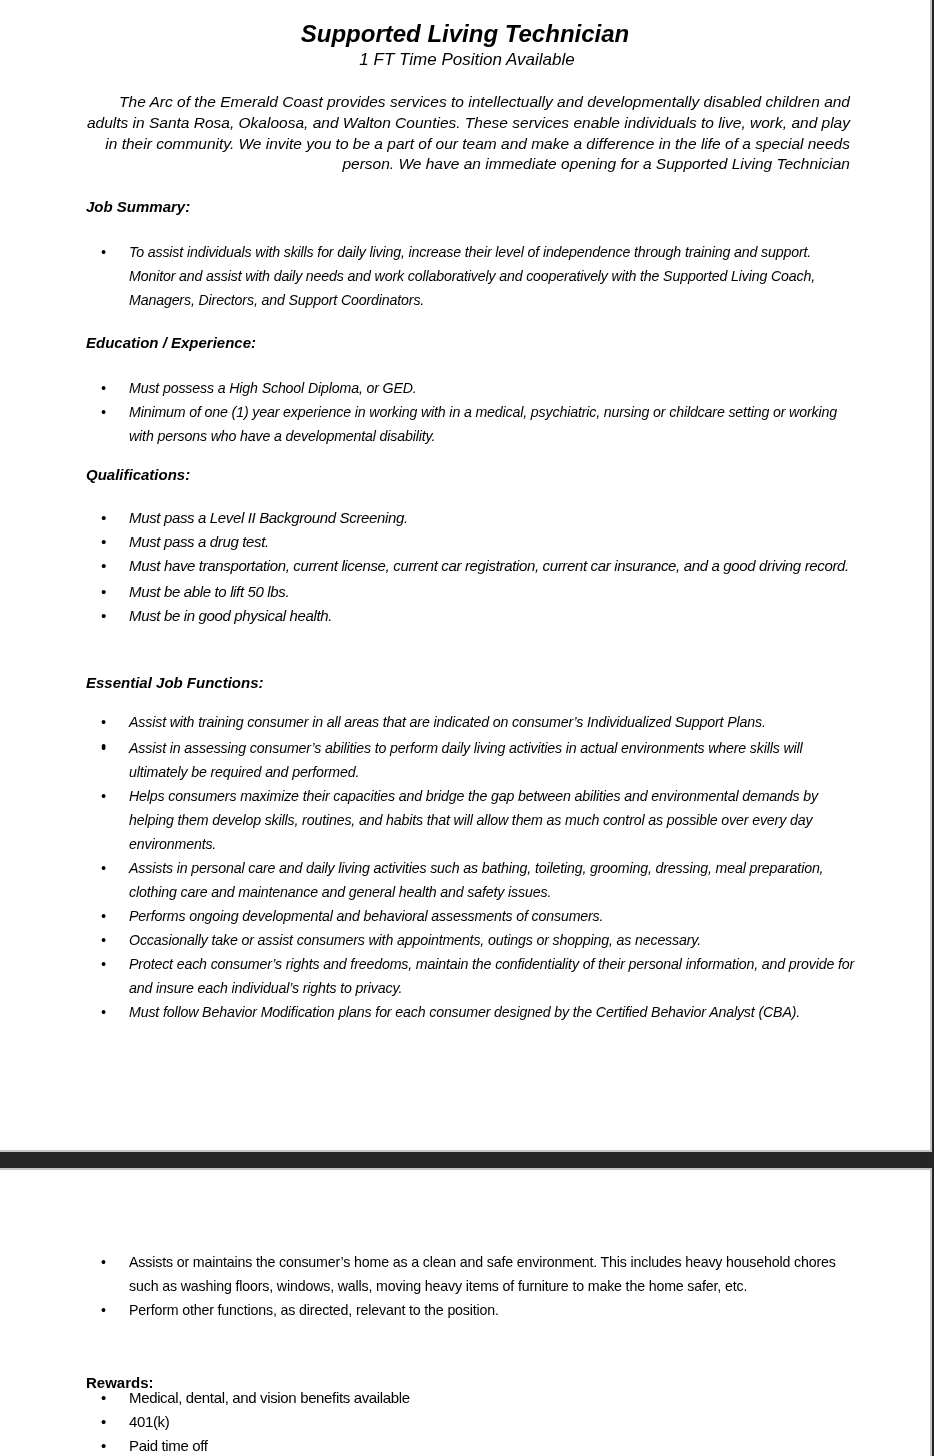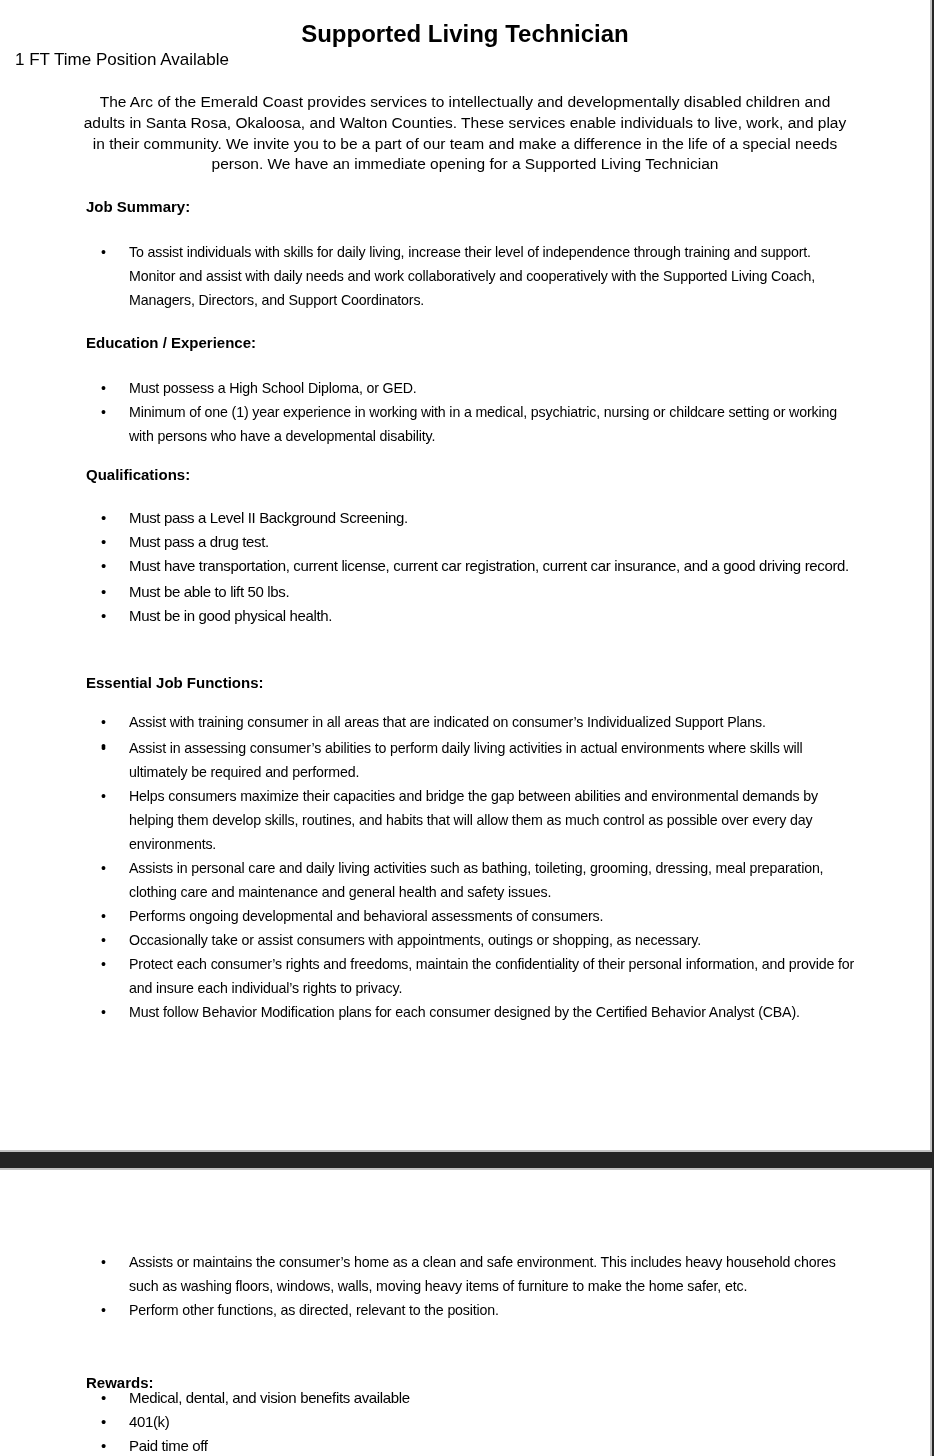"Supported Living Technician" #page1 { font-style: none -> italic }
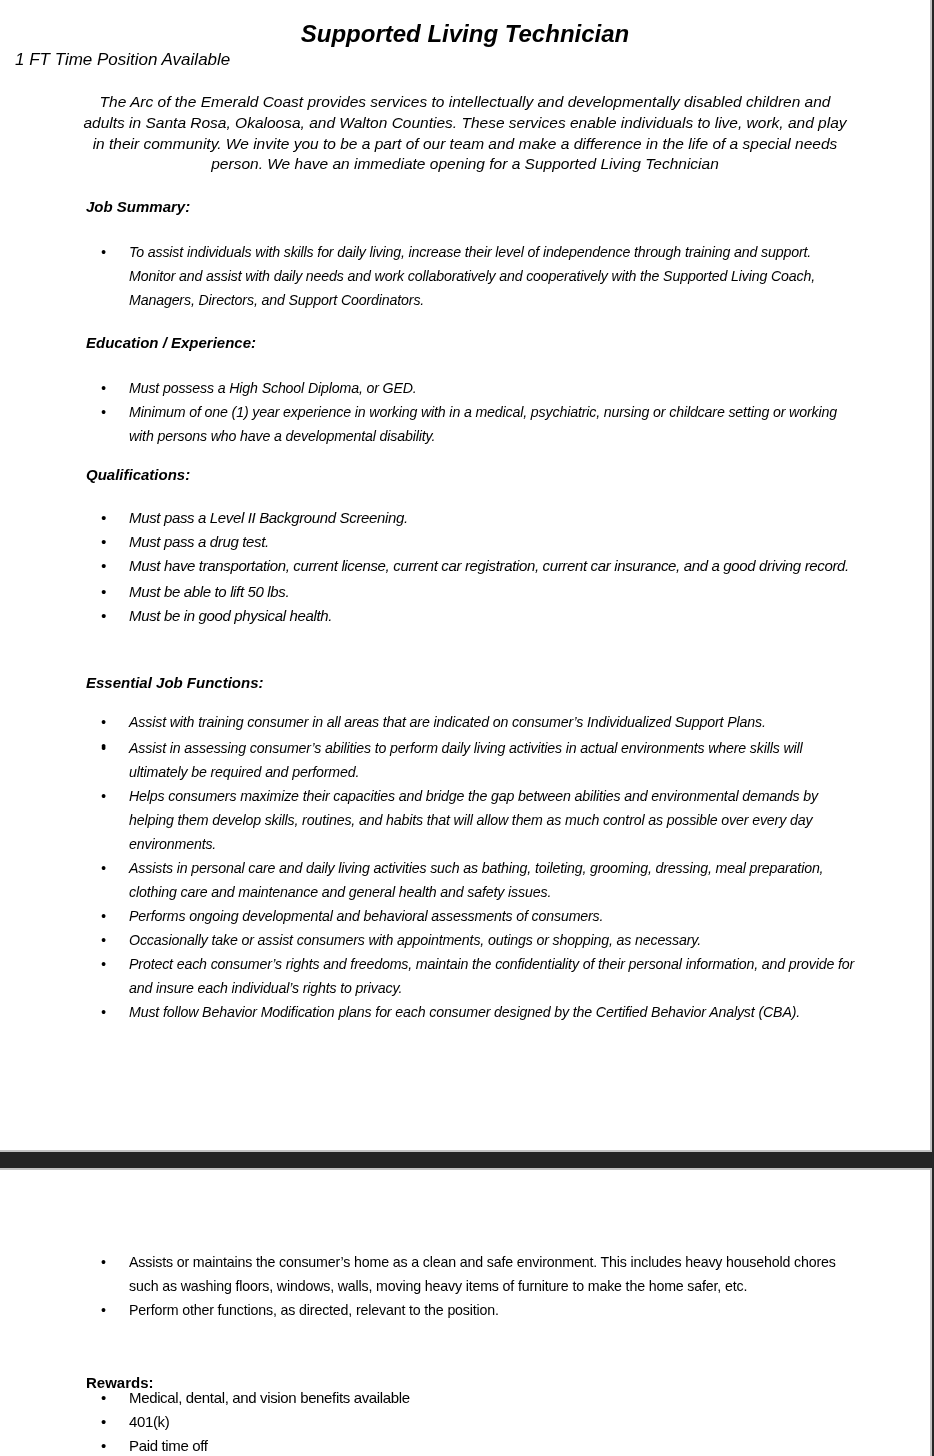"1 FT Time Position Available" .subtitle { left: 15px -> 4px; text-align: left -> center }
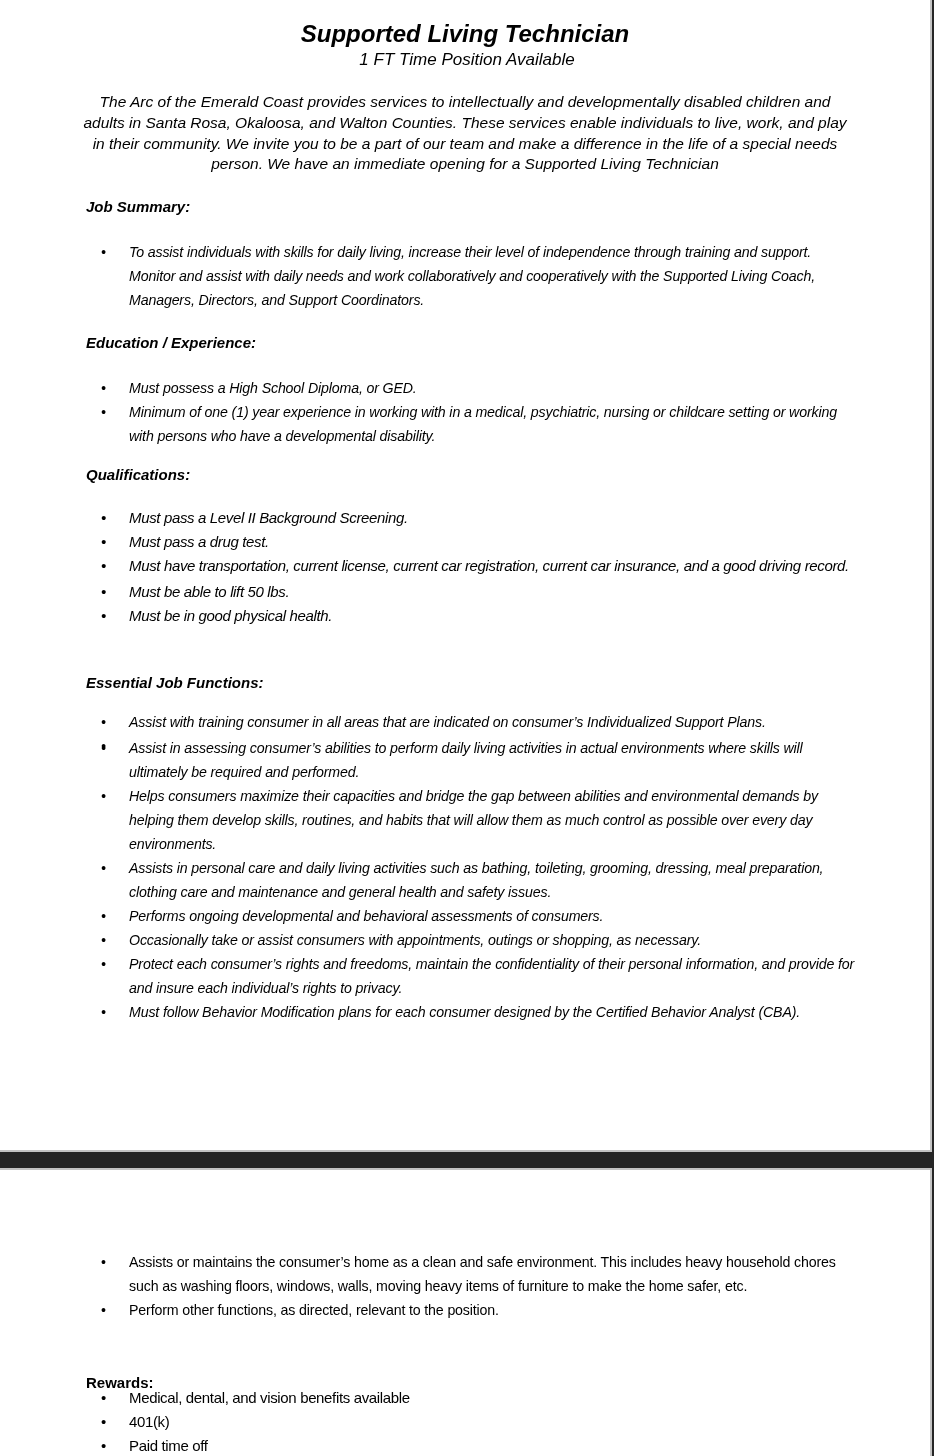"The Arc of the Emerald" .intro { text-align: center -> right }
